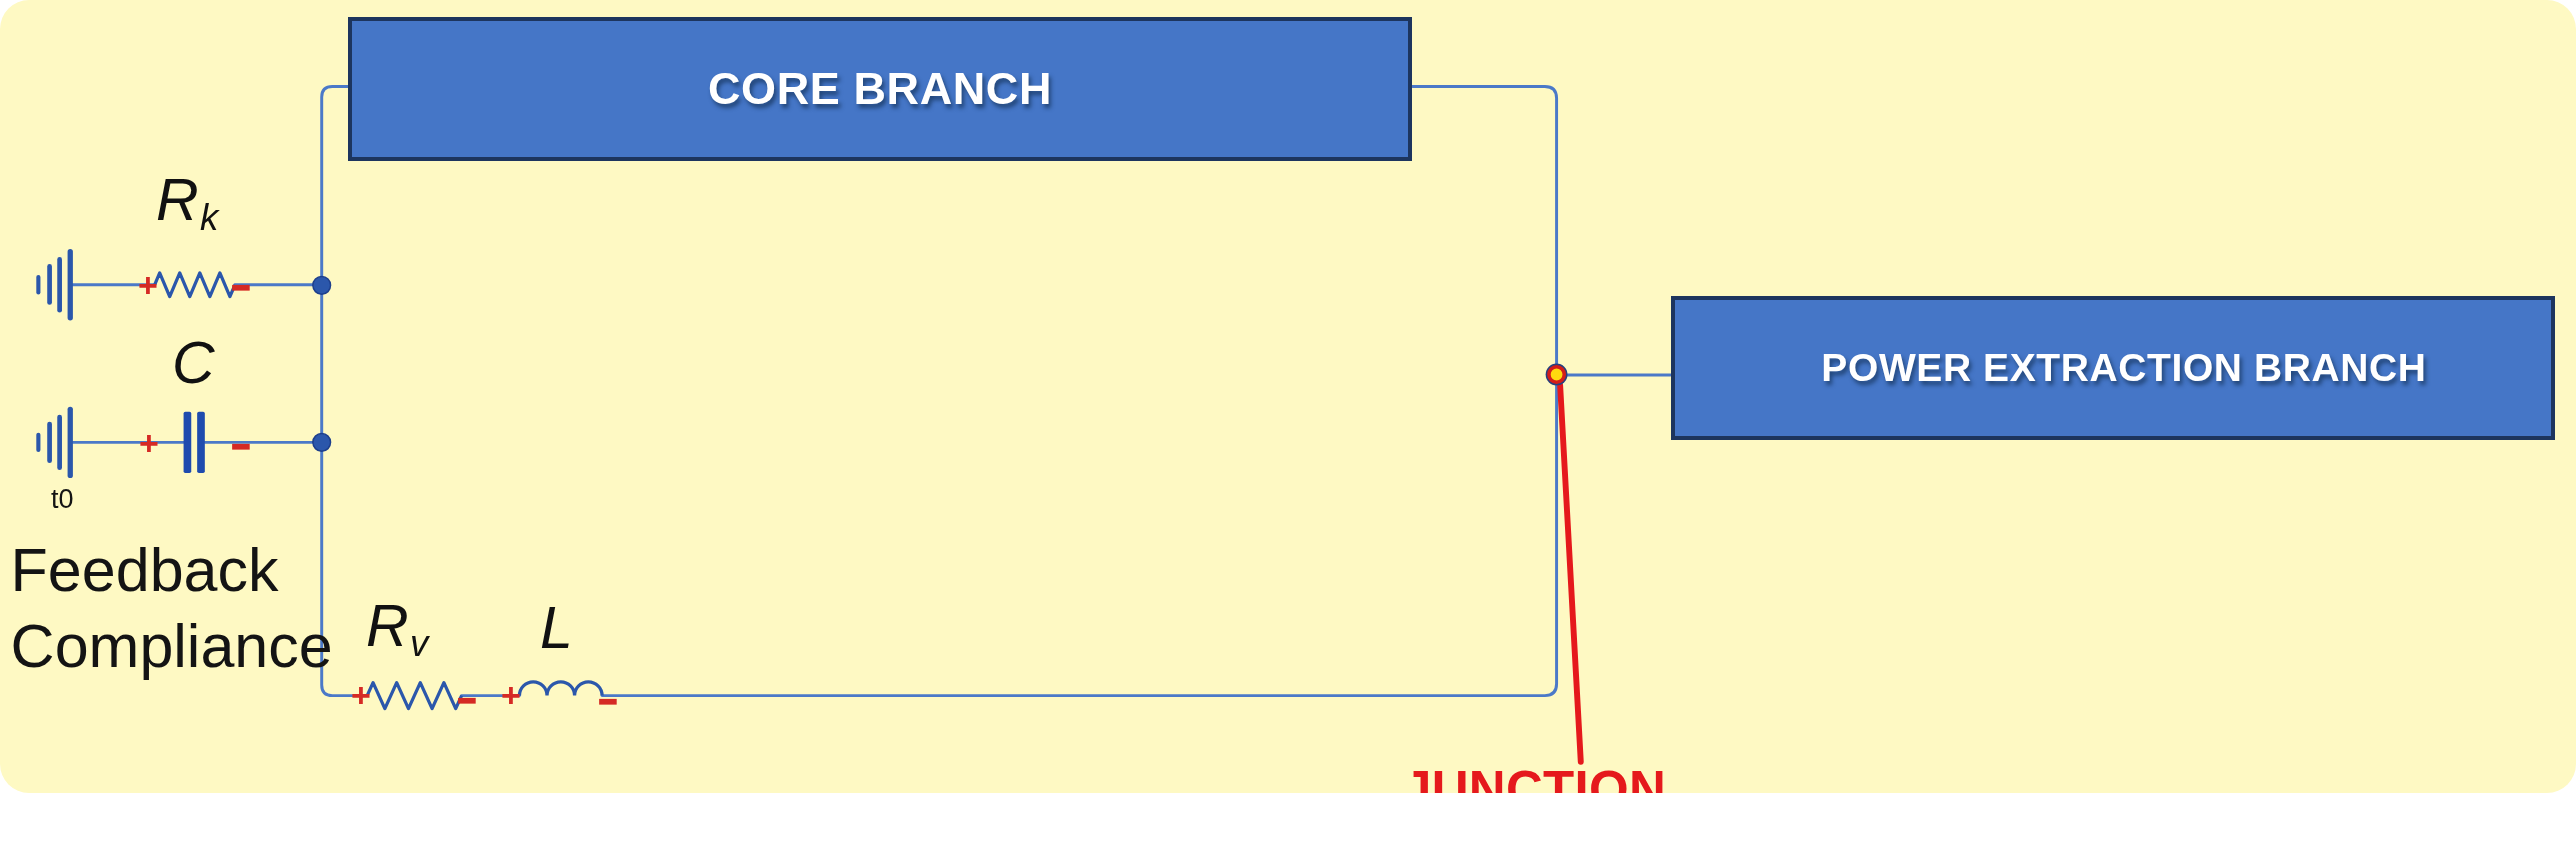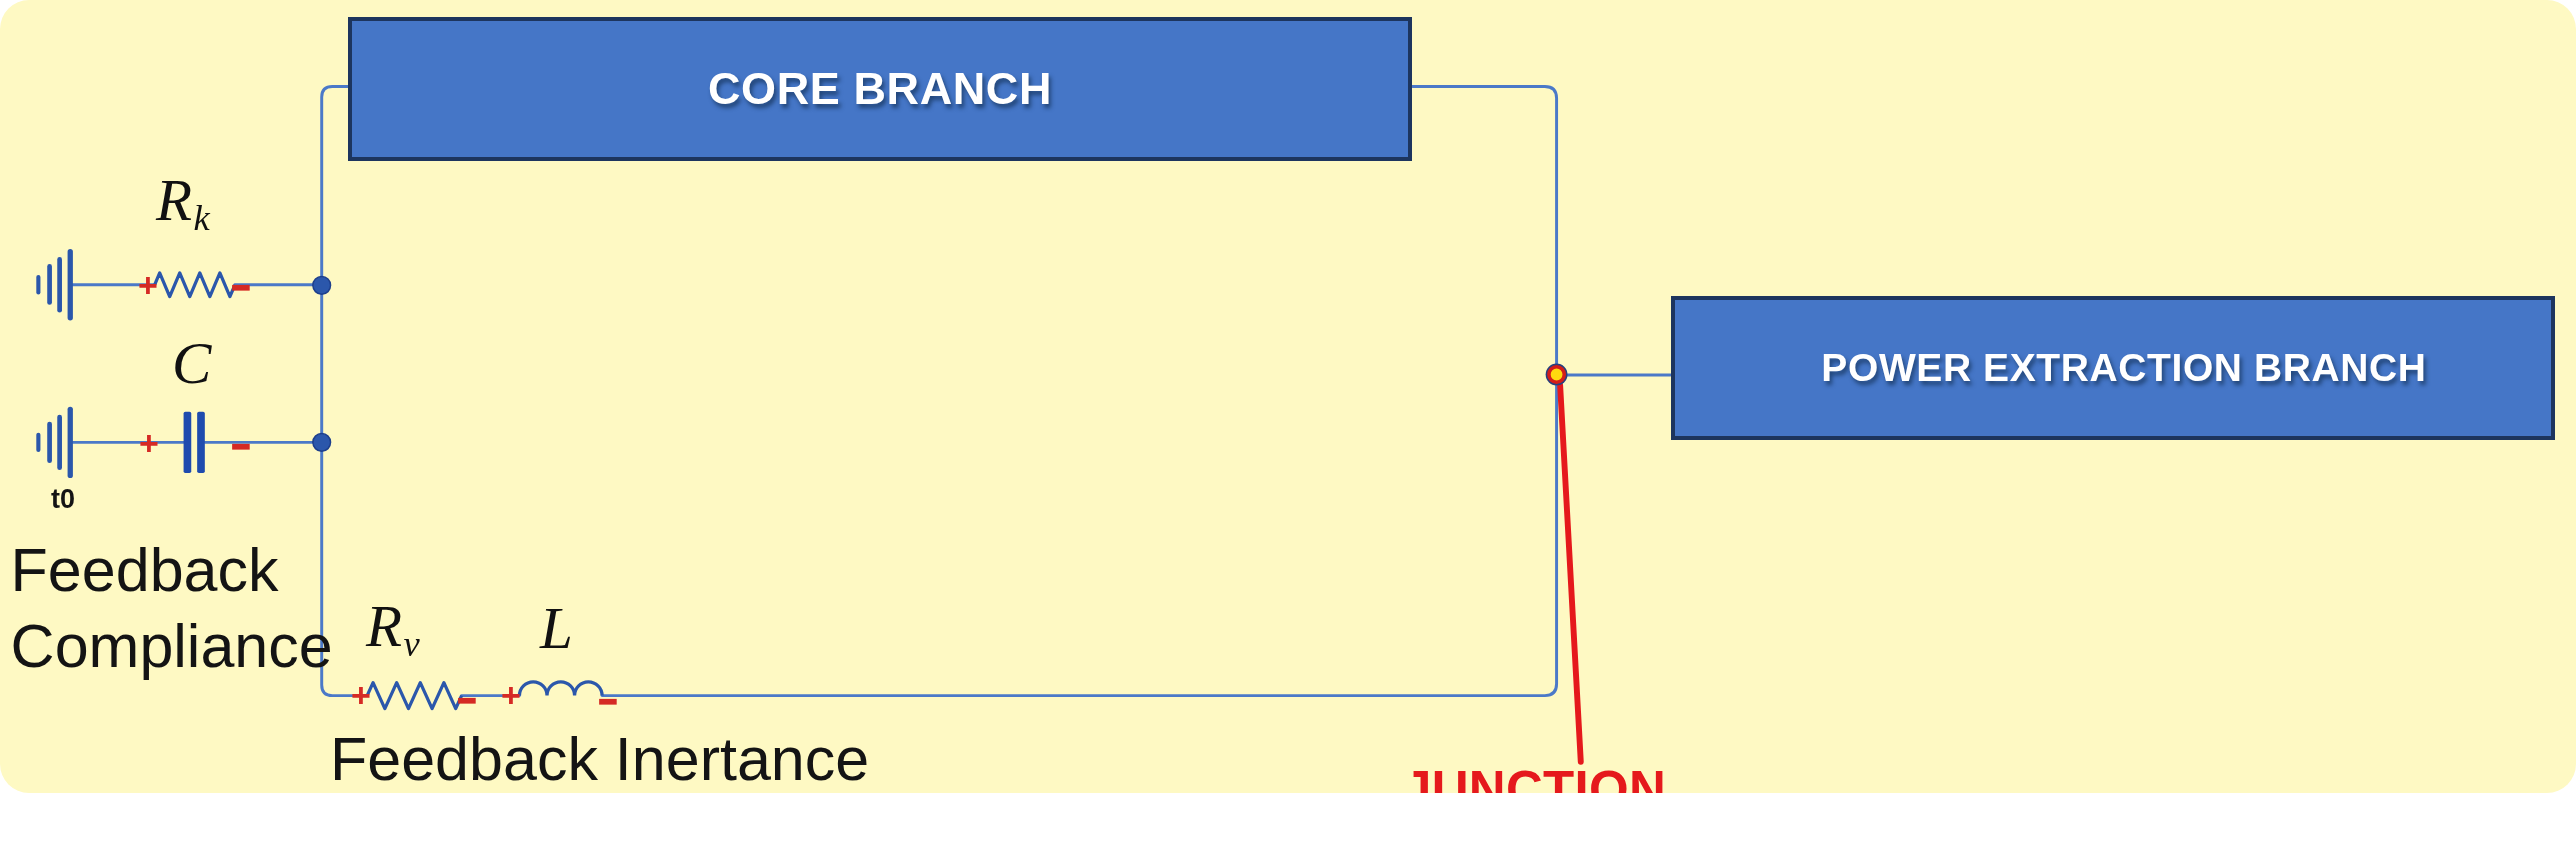"Rk" .comp-label { font-family: Liberation Serif, serif -> Liberation Sans, sans-serif }
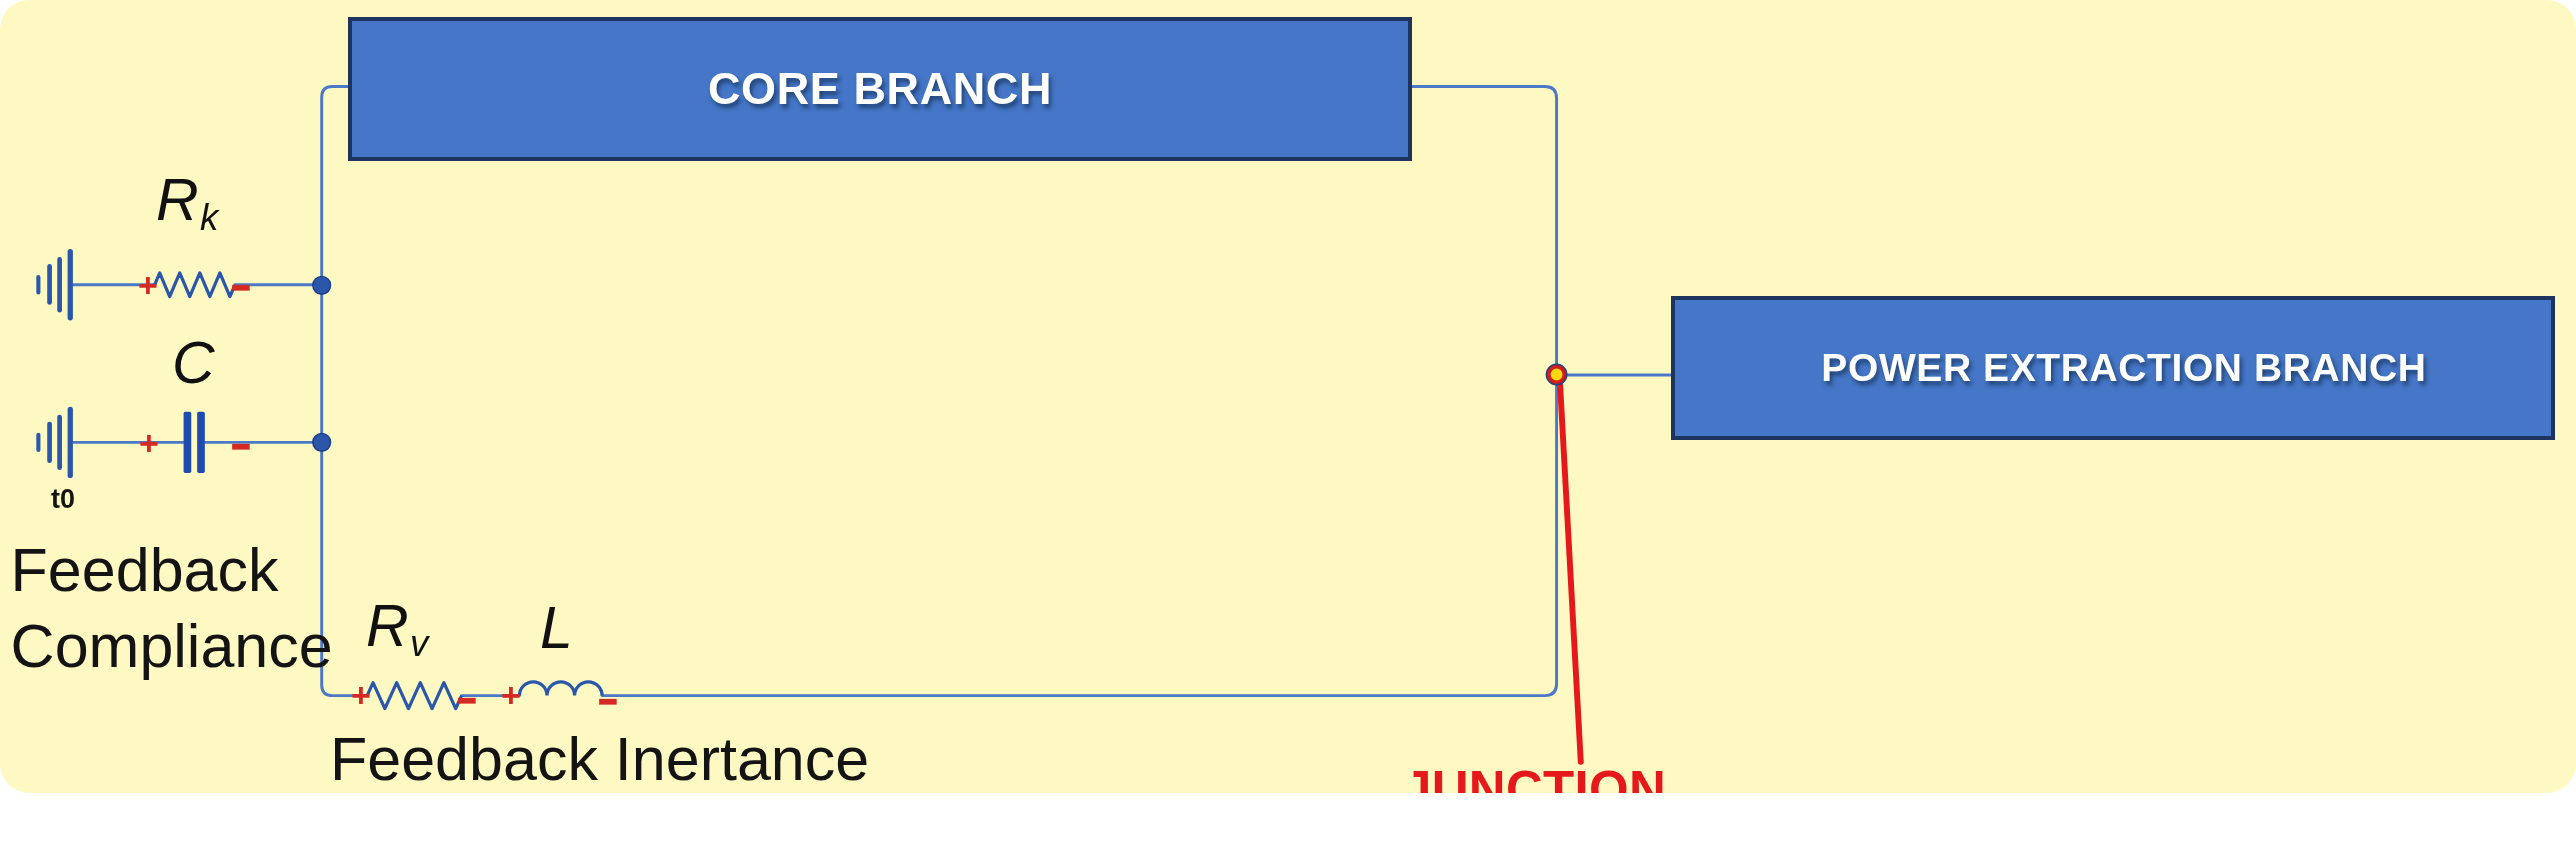"t0" .t0-label { font-weight: bold -> none }
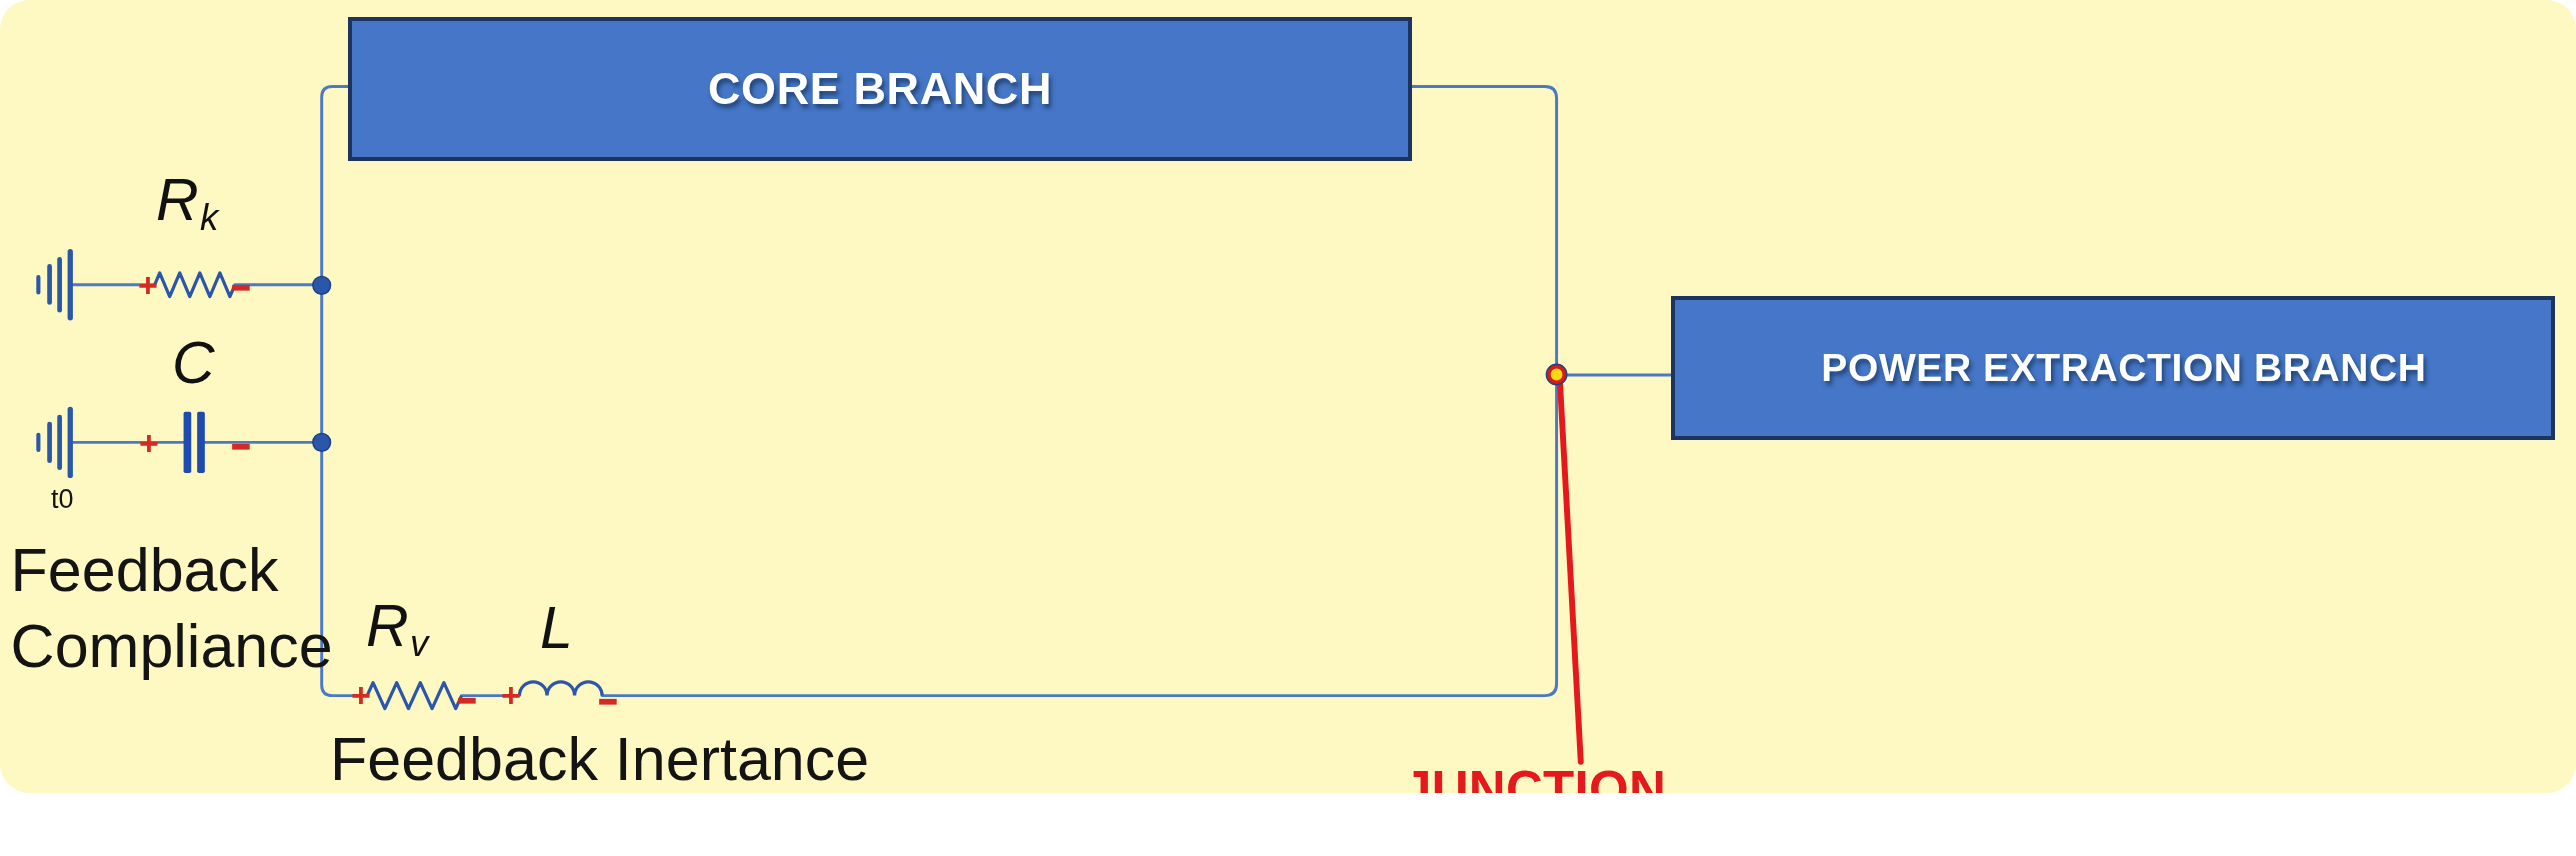"Feedback Inertance" div.note { html: <div>Feedback Inertance</div> -> none }
